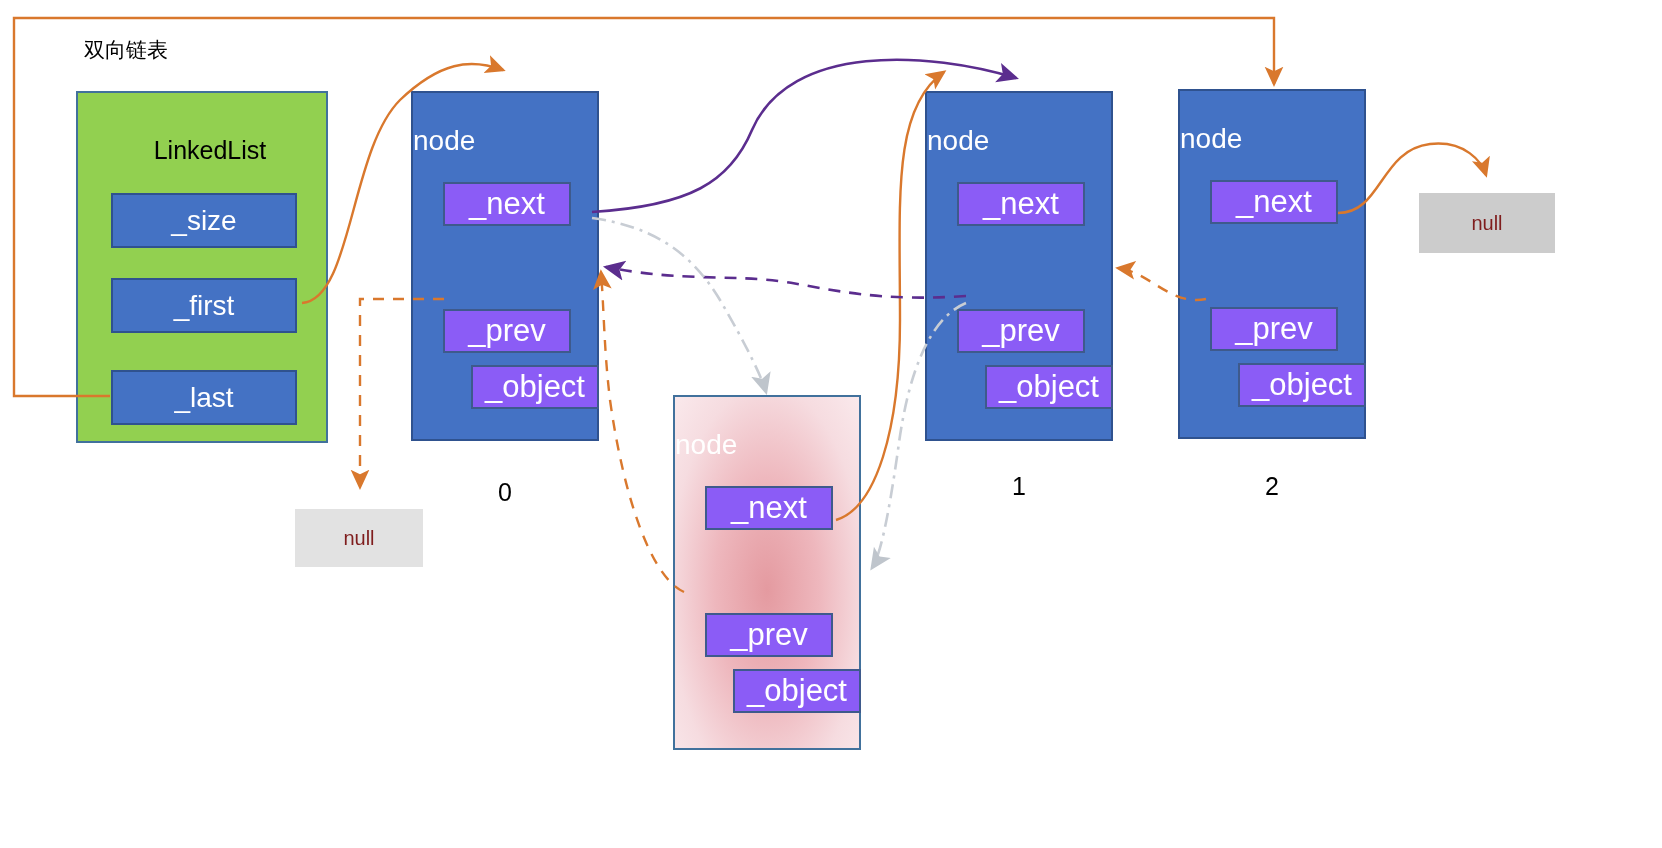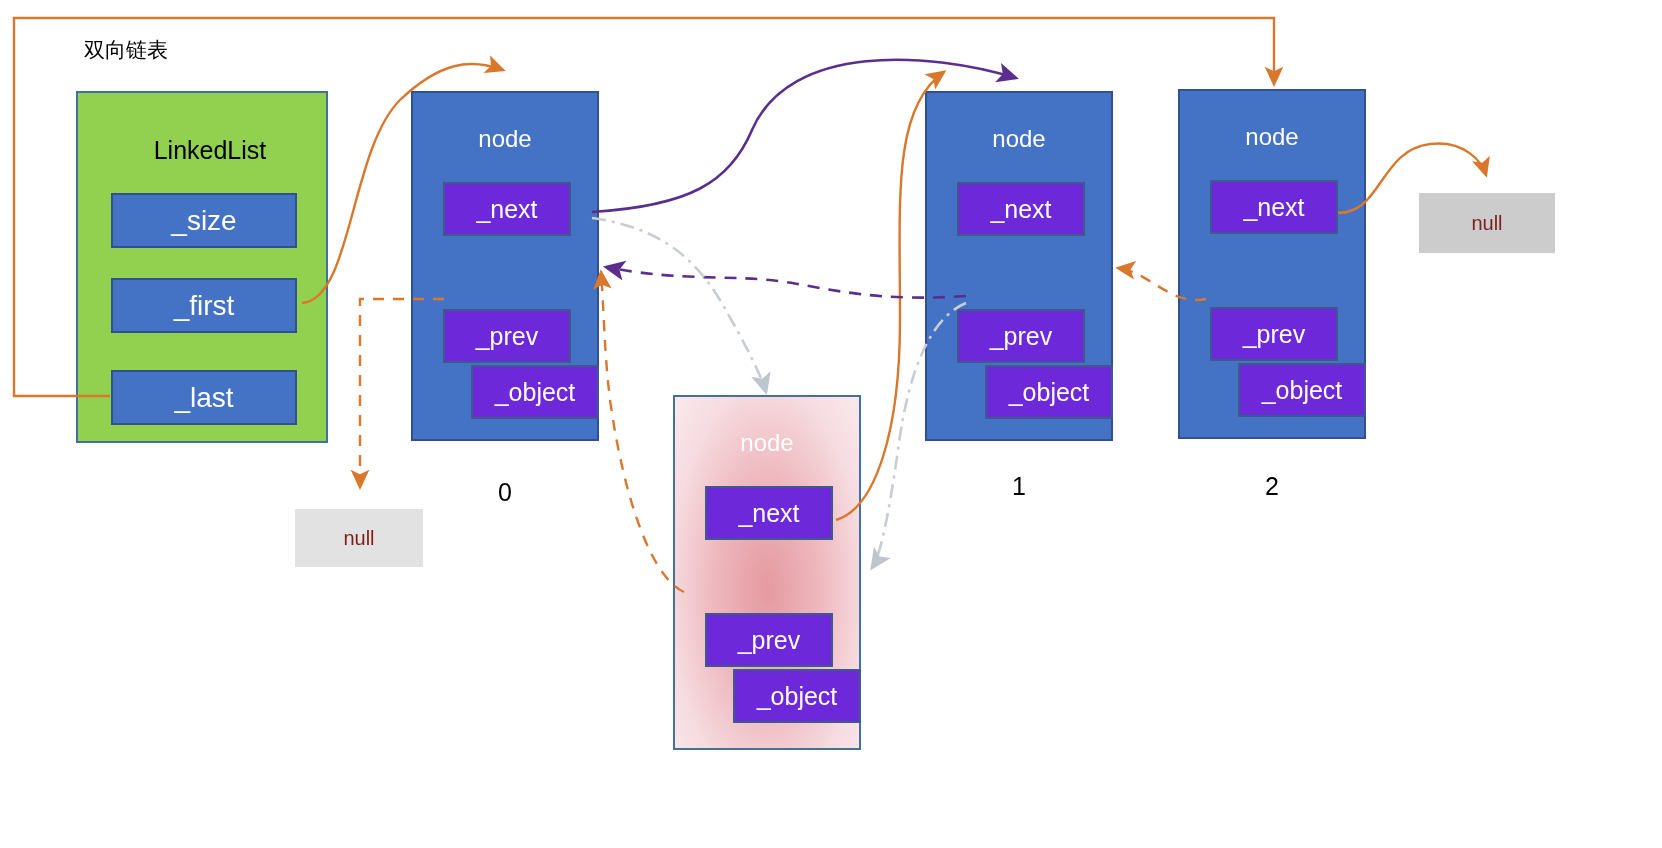"node" .node-title { font-size: 24px -> 28px; text-align: center -> left }
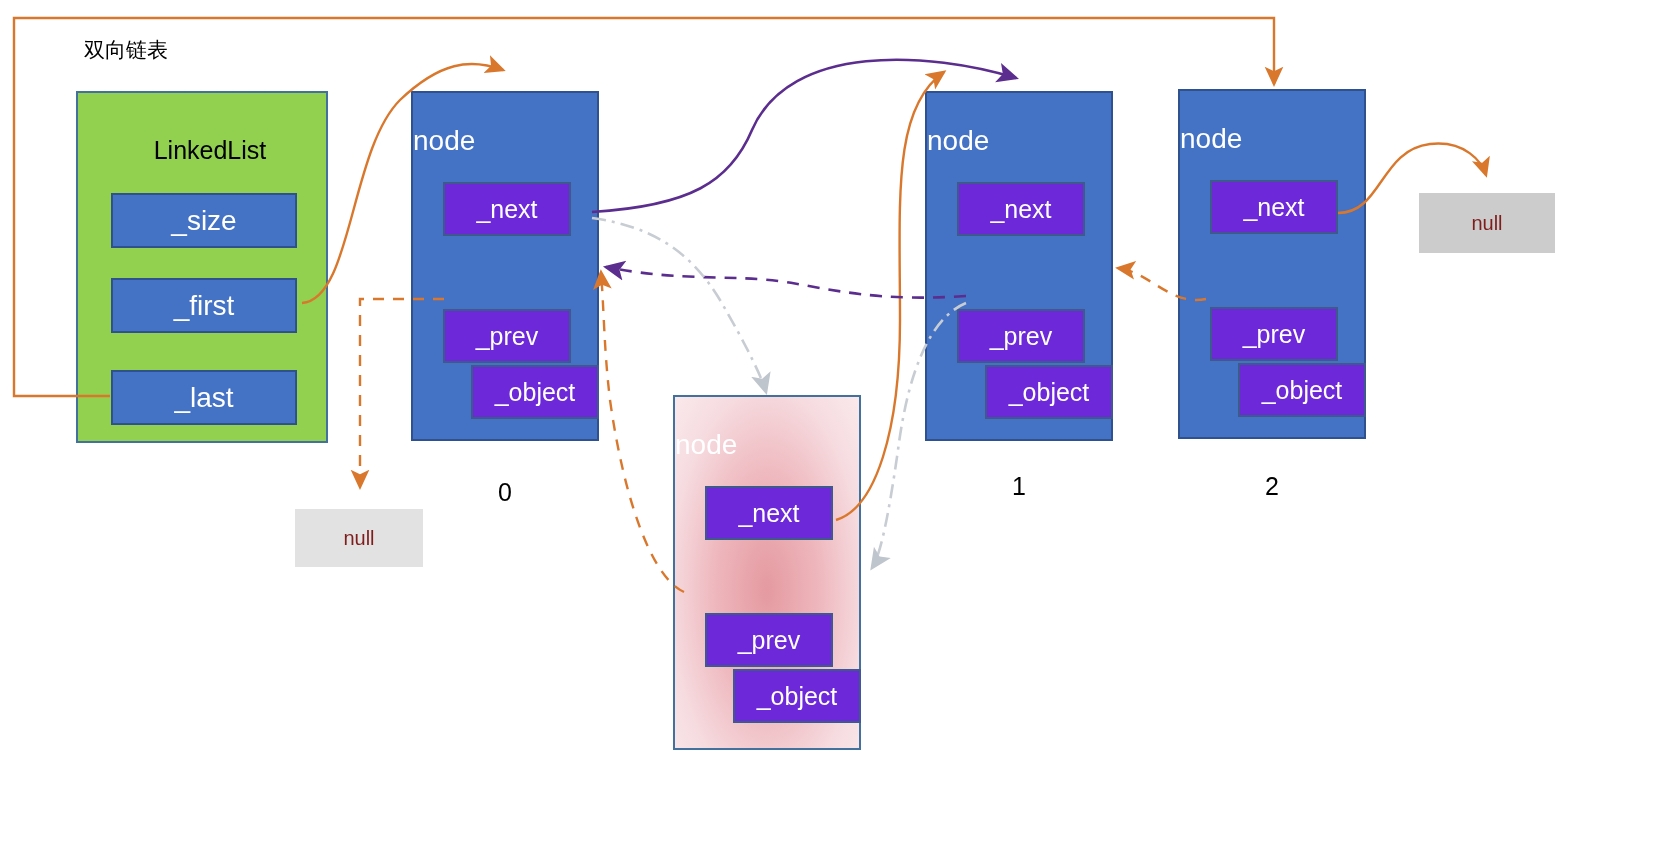"_next" .node-field { background: #6d28d9 -> #8b5cf6; font-size: 25px -> 31px; height: 54px -> 44px }
